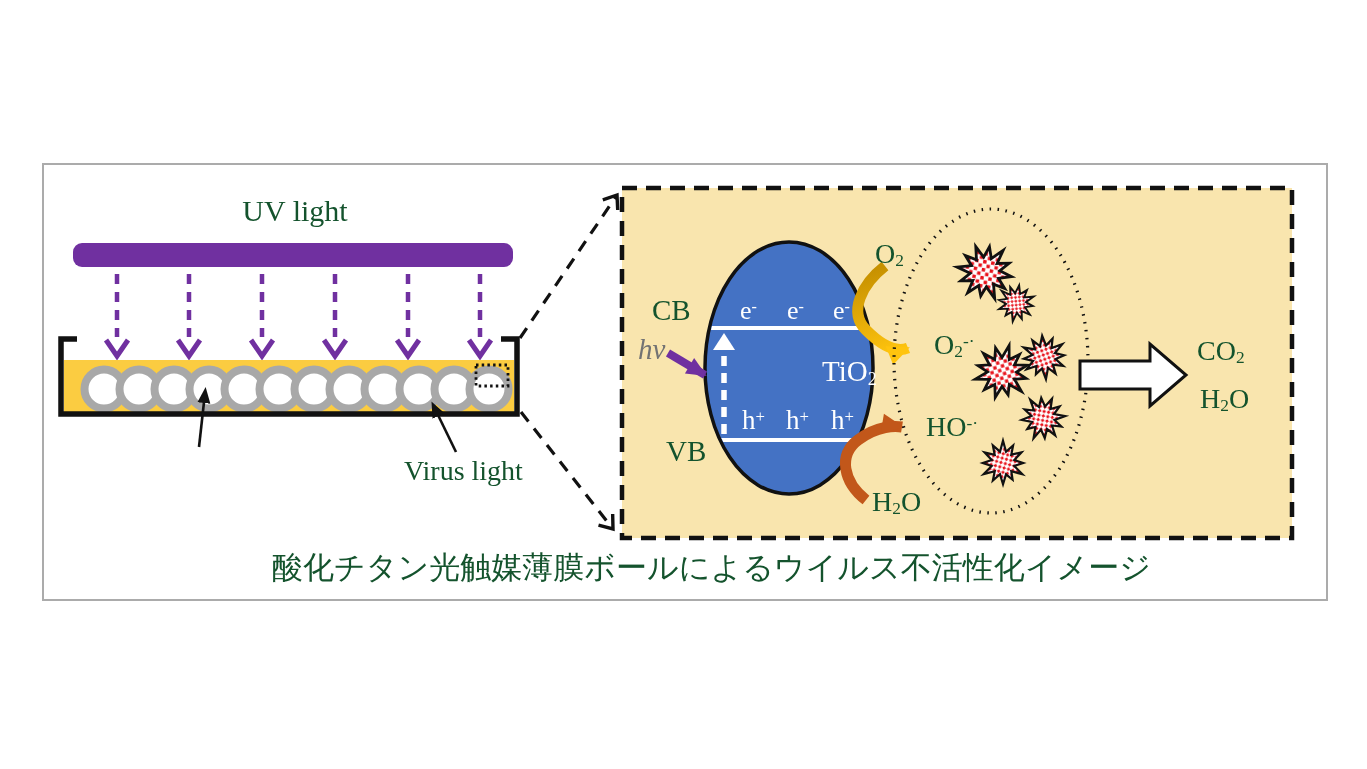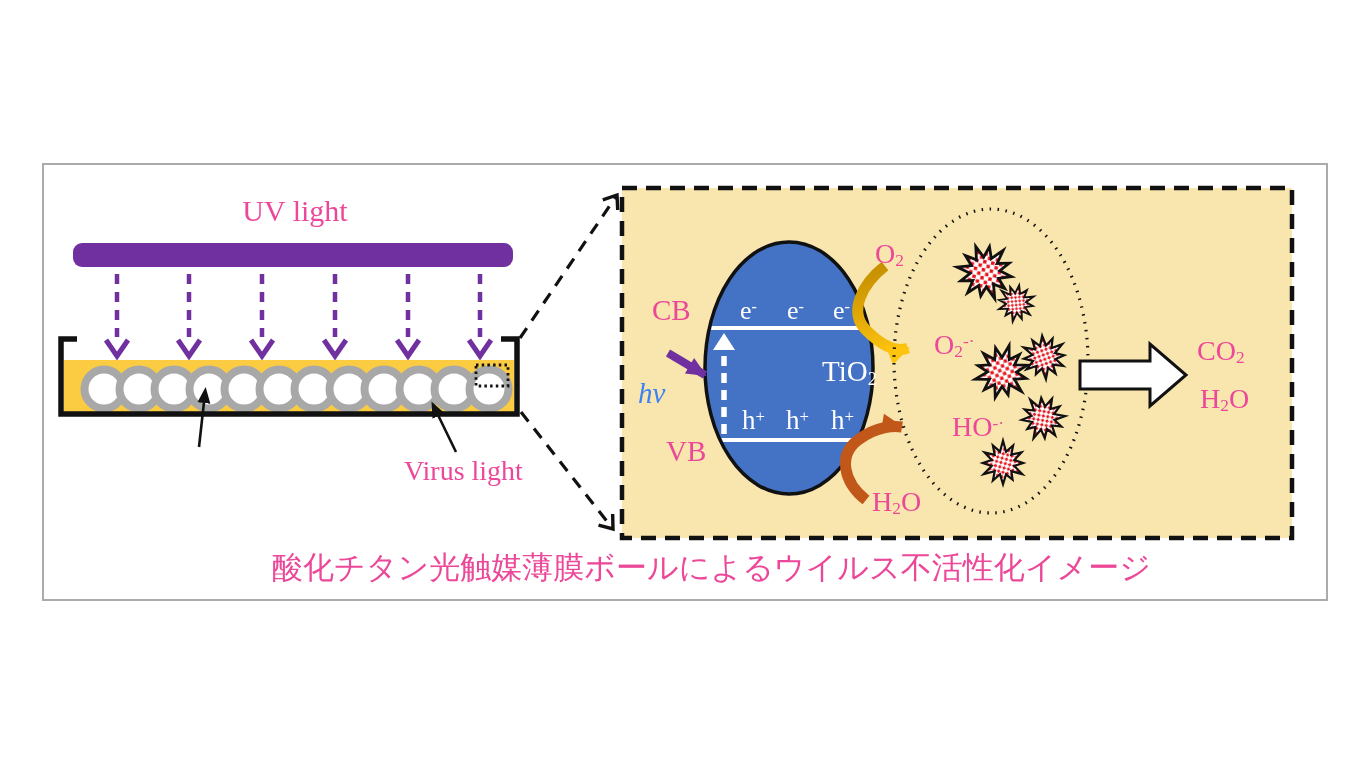"UV light" .lbl { color: #ec4899 -> #14532d }
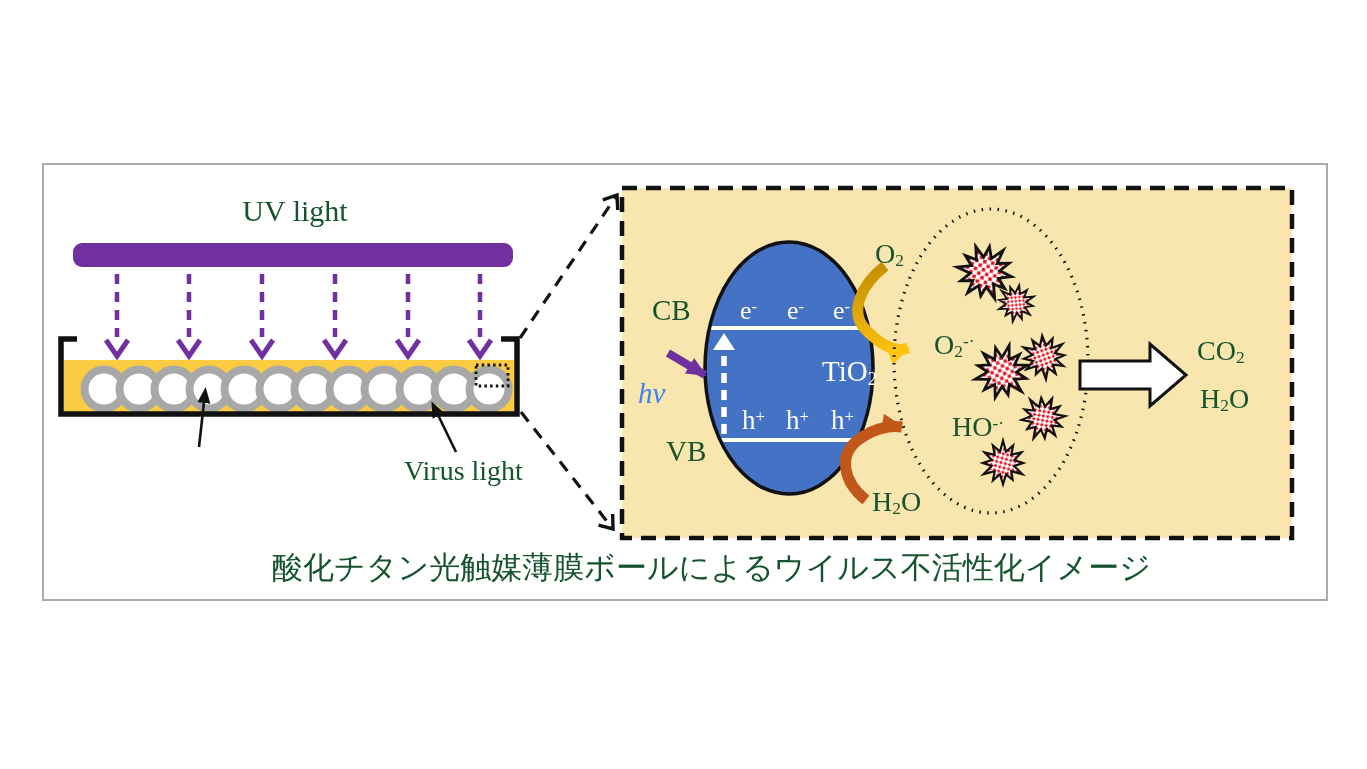"hν" .purple { color: #3b82f6 -> #737373; margin-top: 44px -> none }
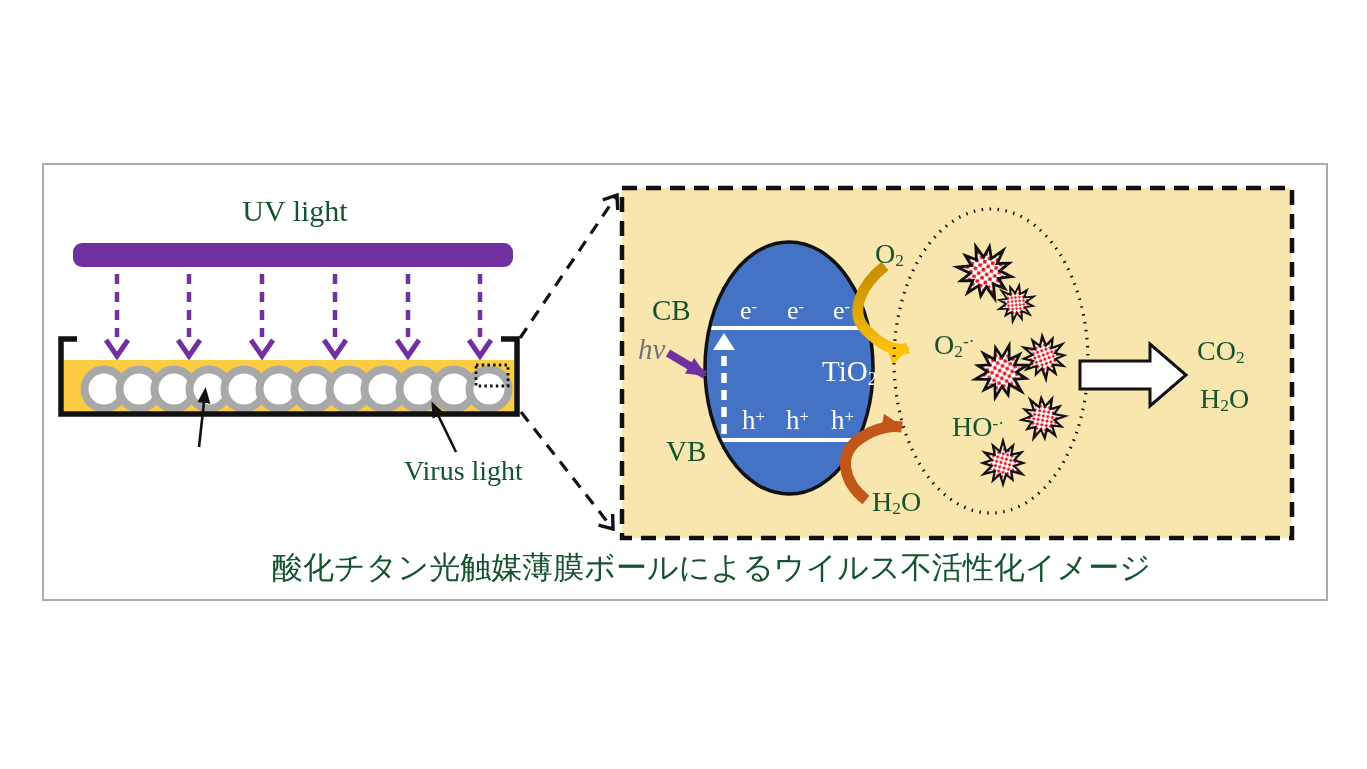"HO-·" div.lbl { left: 952px -> 926px }
